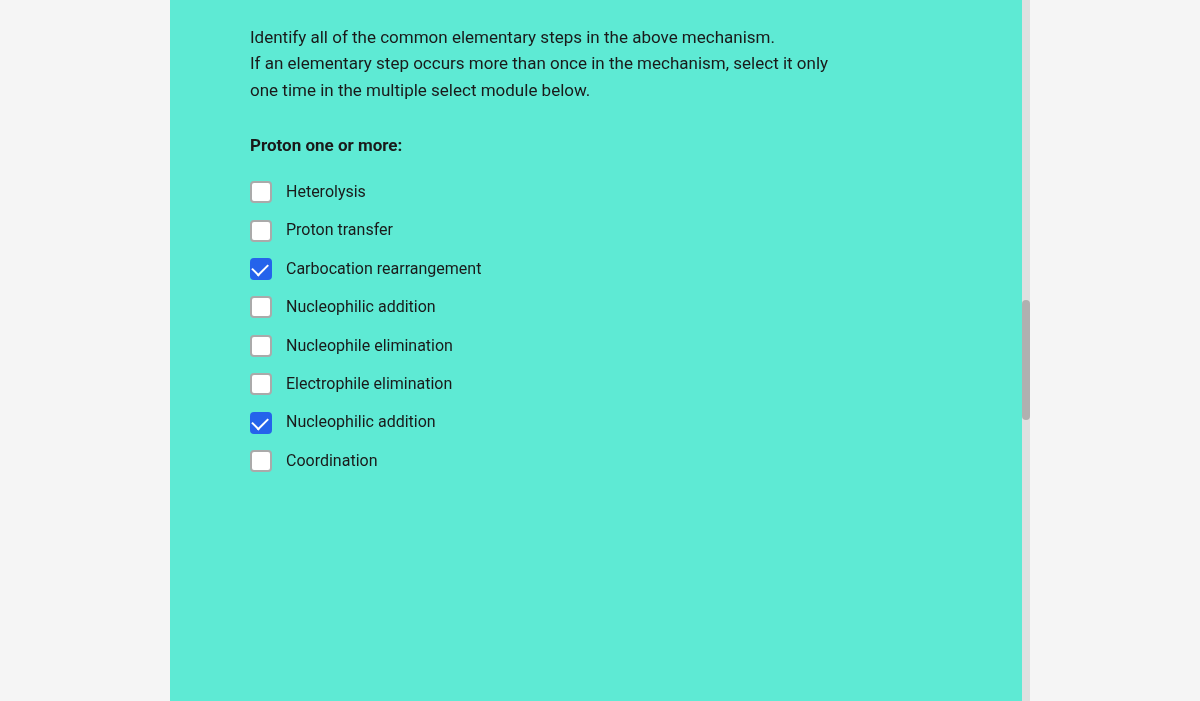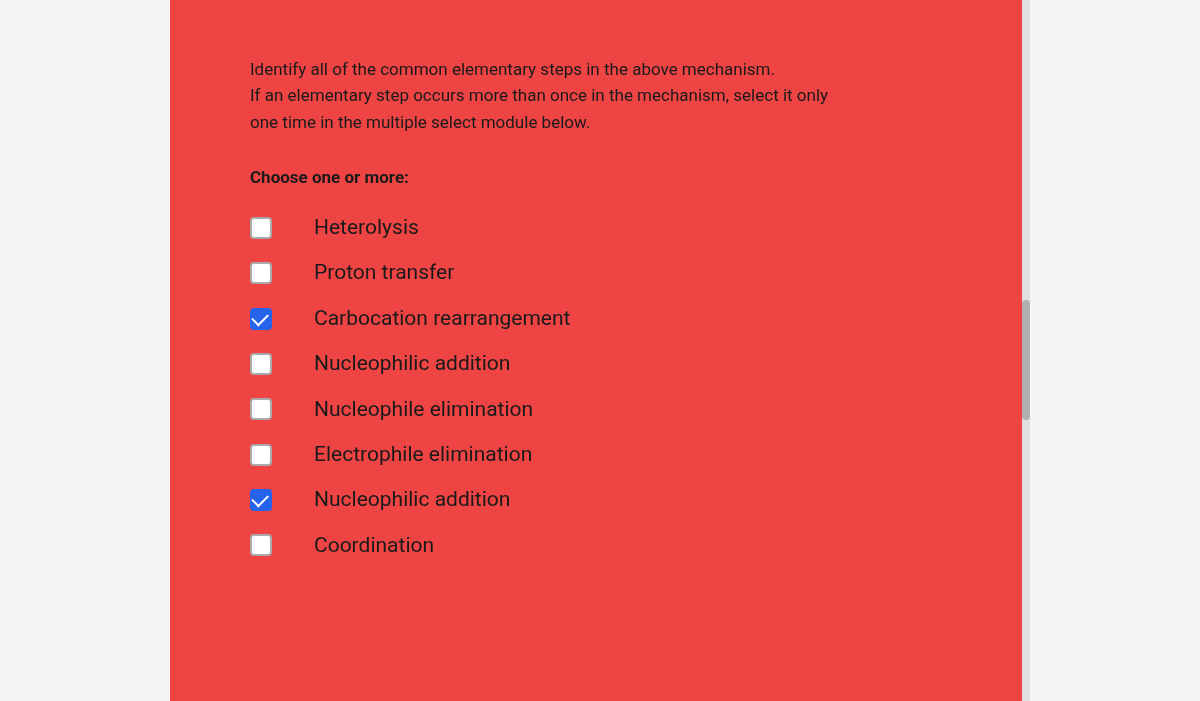"Identify all of the common" .page-container { background-color: #ef4444 -> #5eead4; padding: 56px 80px 40px 80px -> 24px 80px 40px 80px }
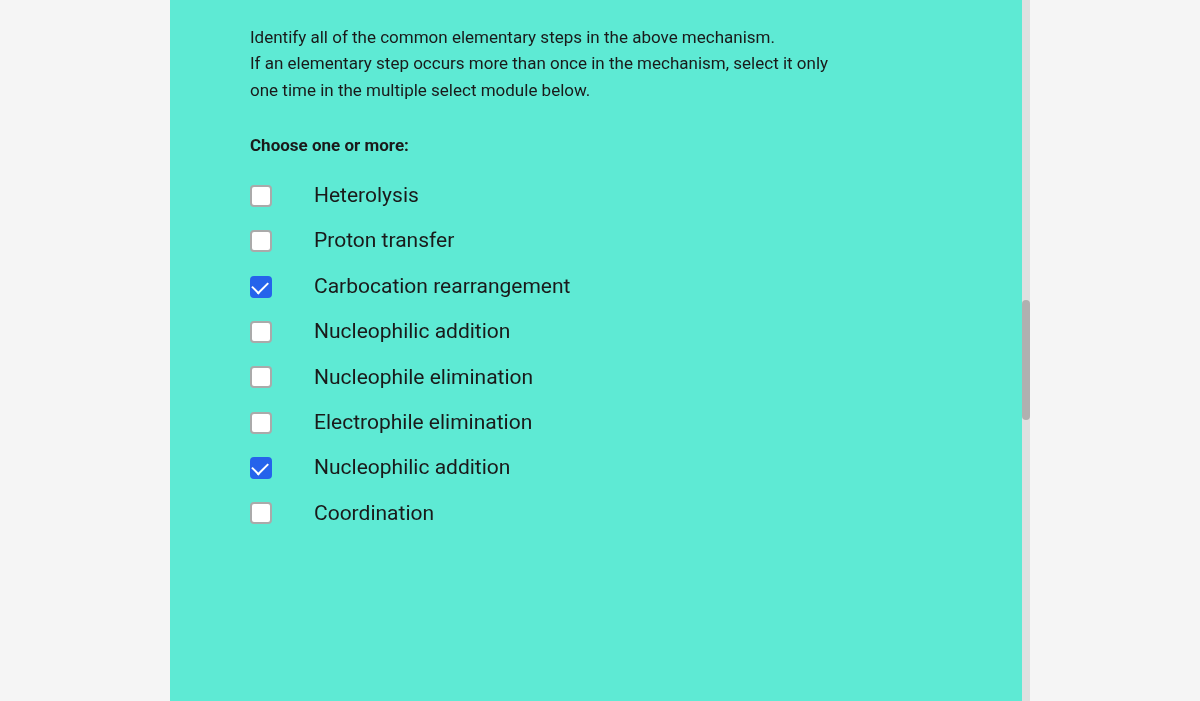"Choose one or more:" p.choose-label { text: Choose -> Proton }
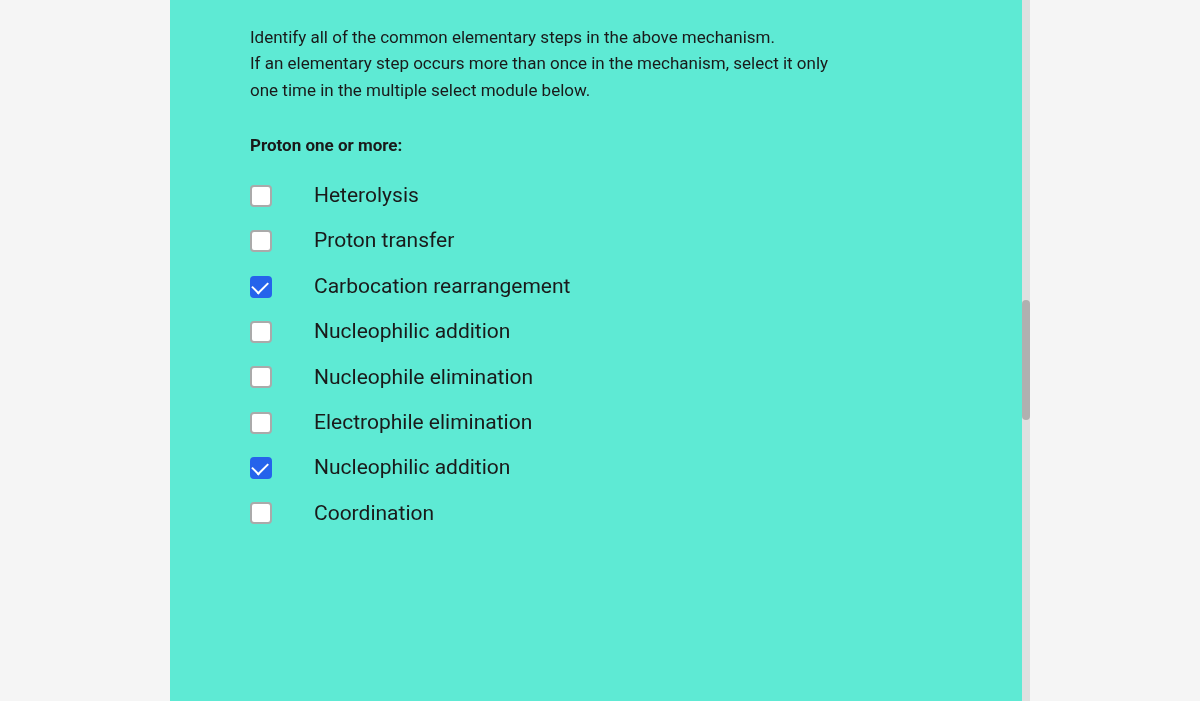"Heterolysis" .option-label { font-size: 21px -> 16px; margin-left: 28px -> none }
